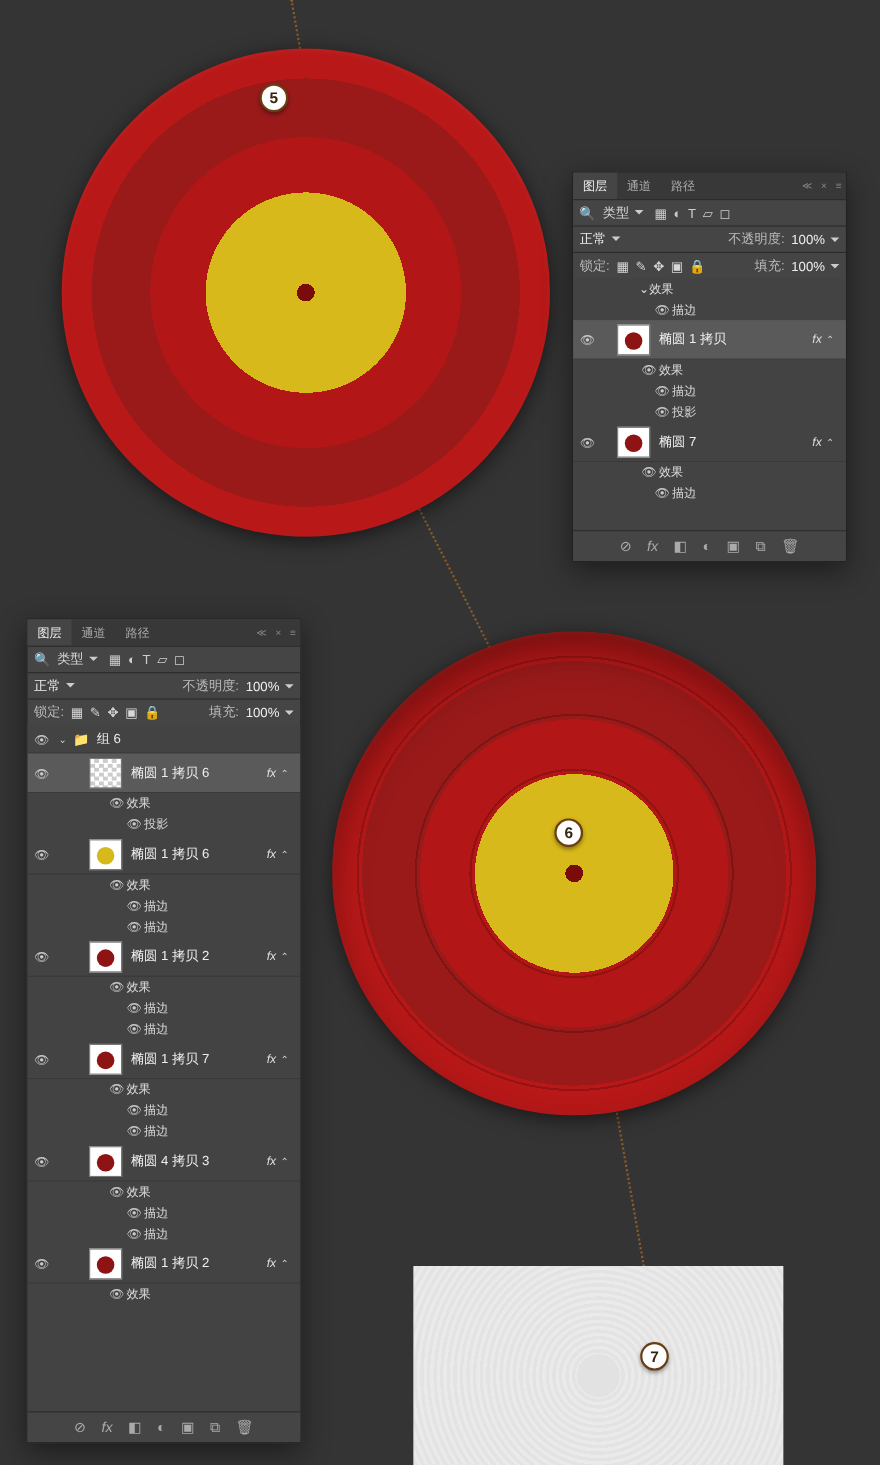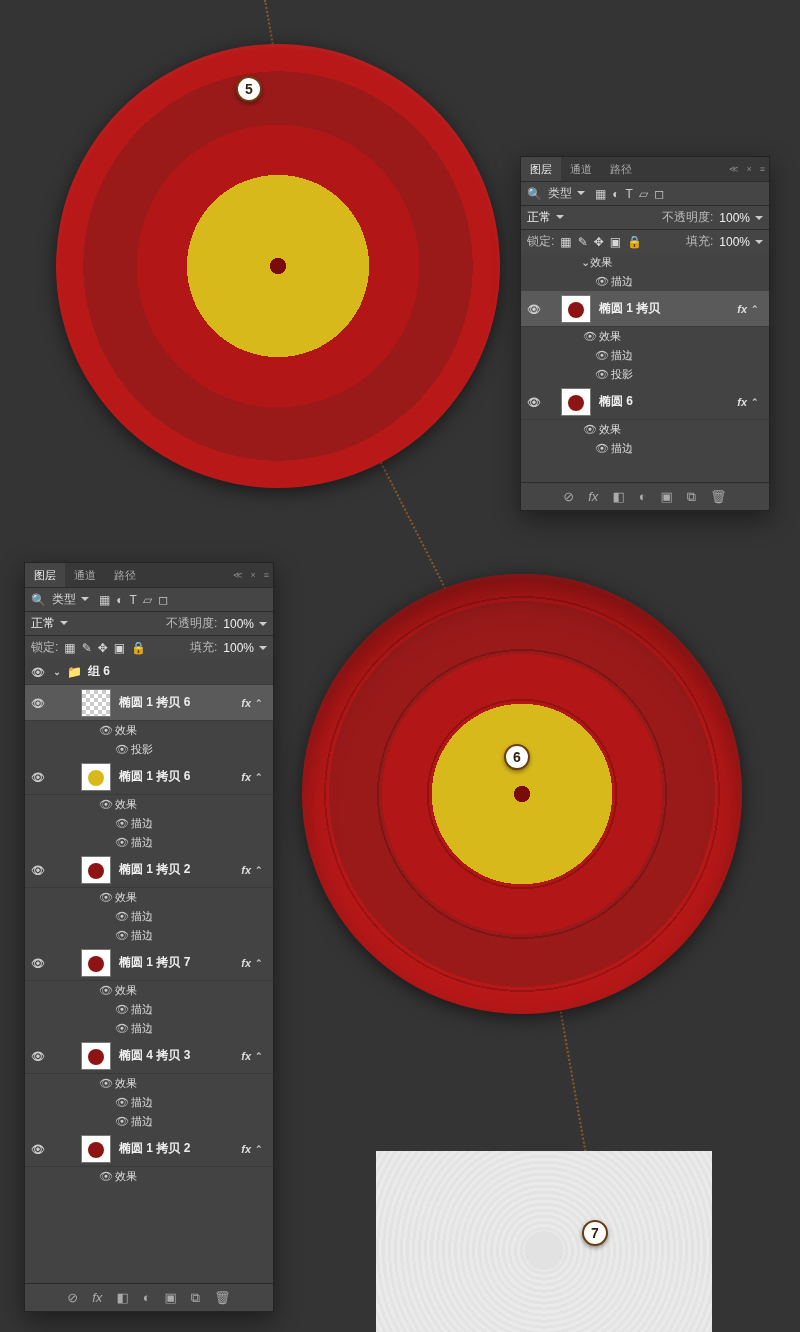"椭圆 1 拷贝" .lrow { font-weight: bold -> none }
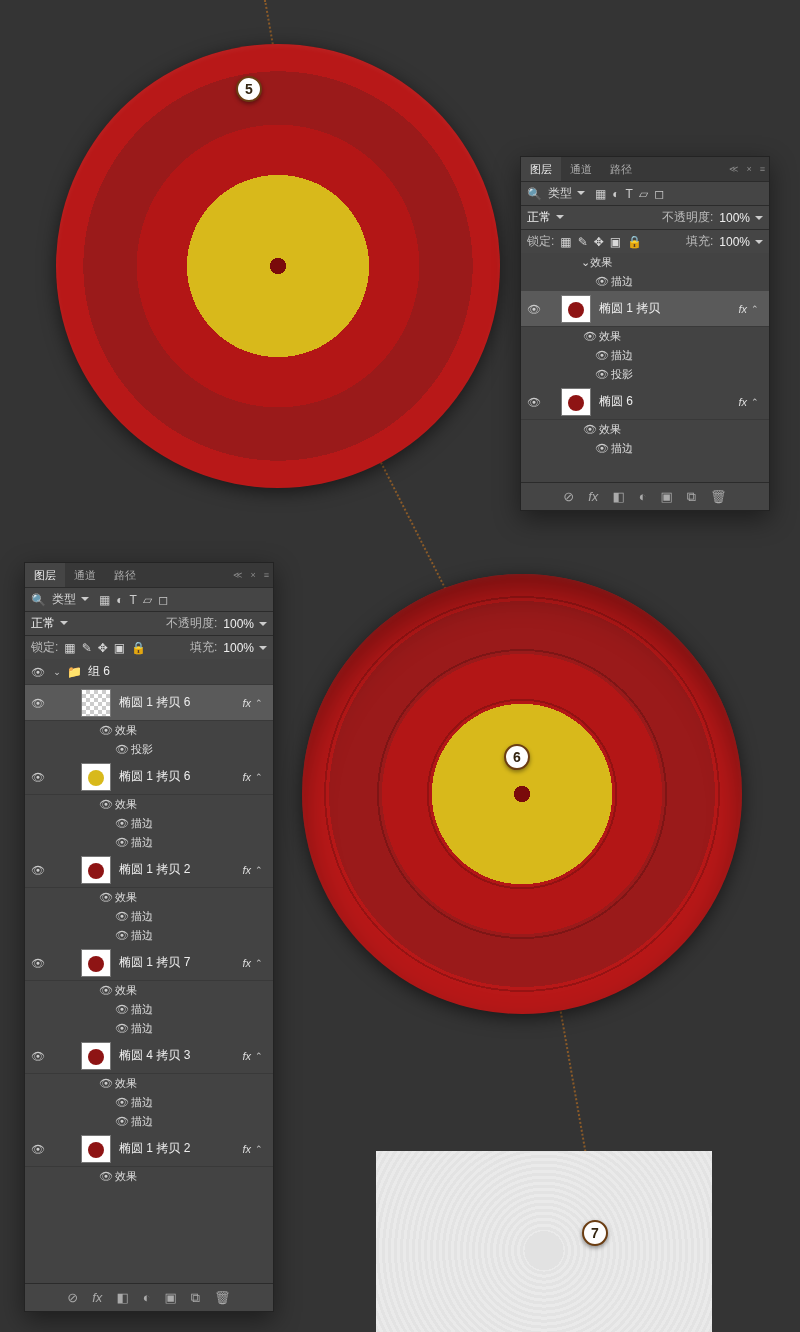"椭圆 6" span.name { text: 6 -> 7 }
